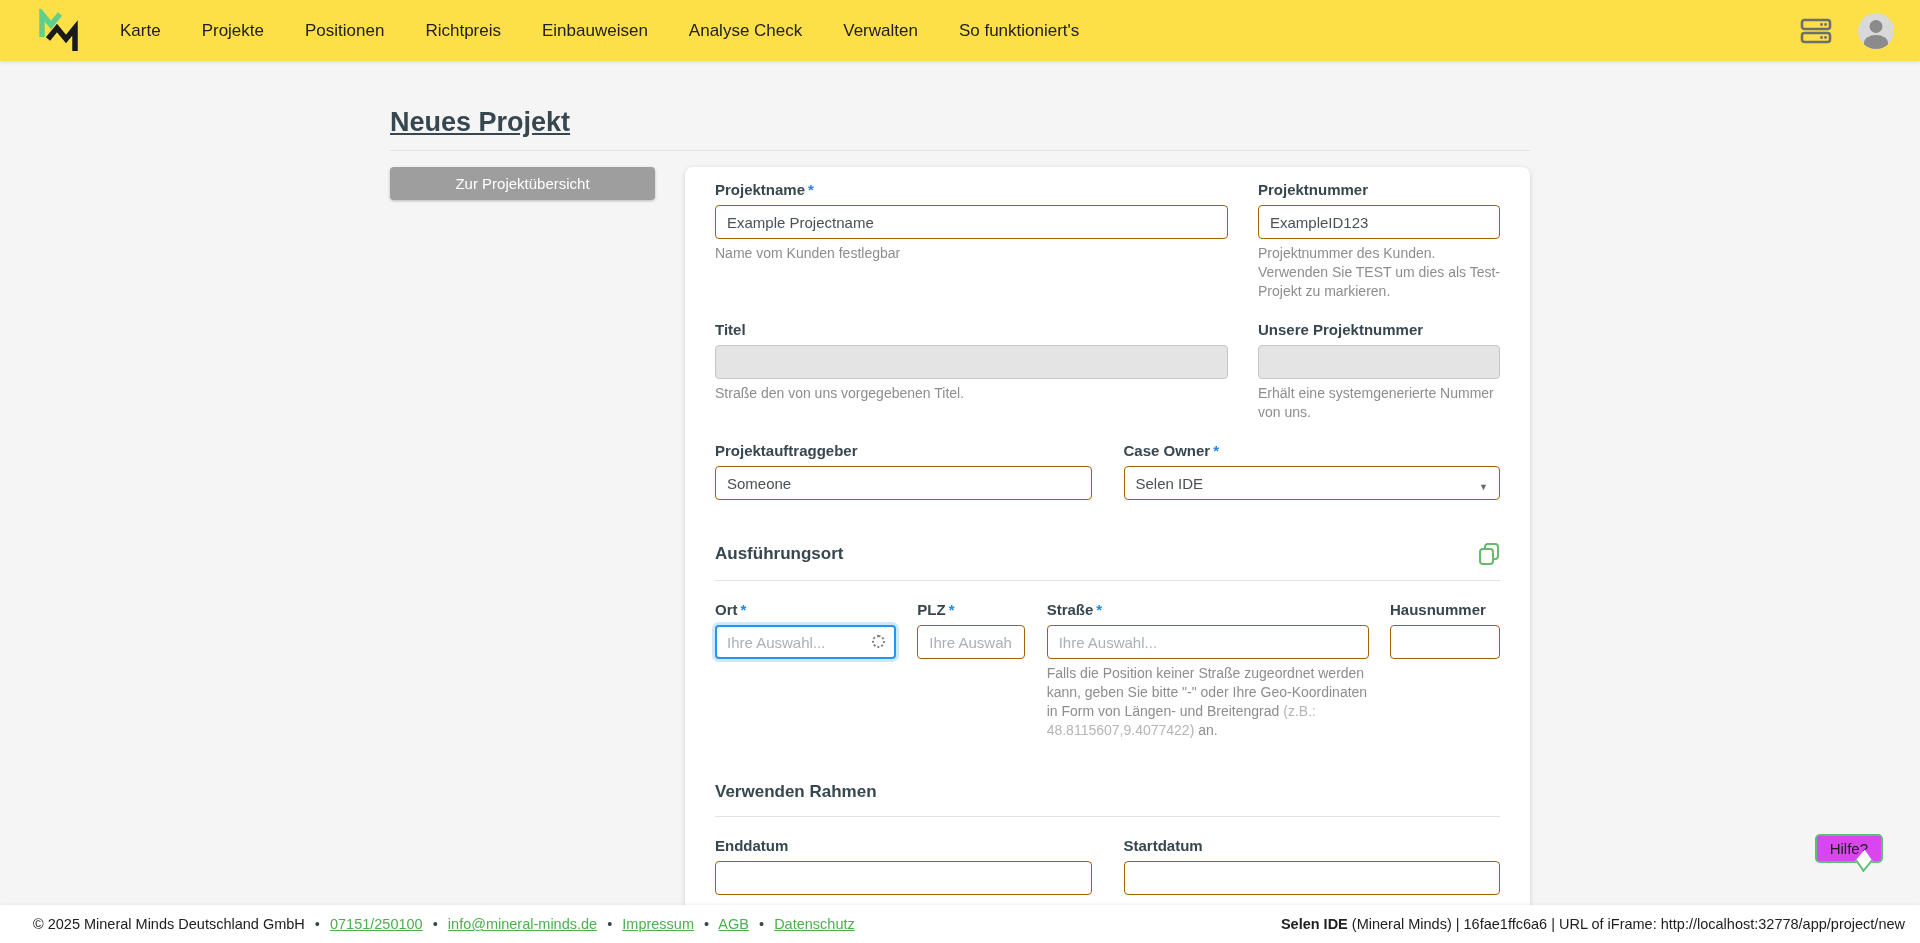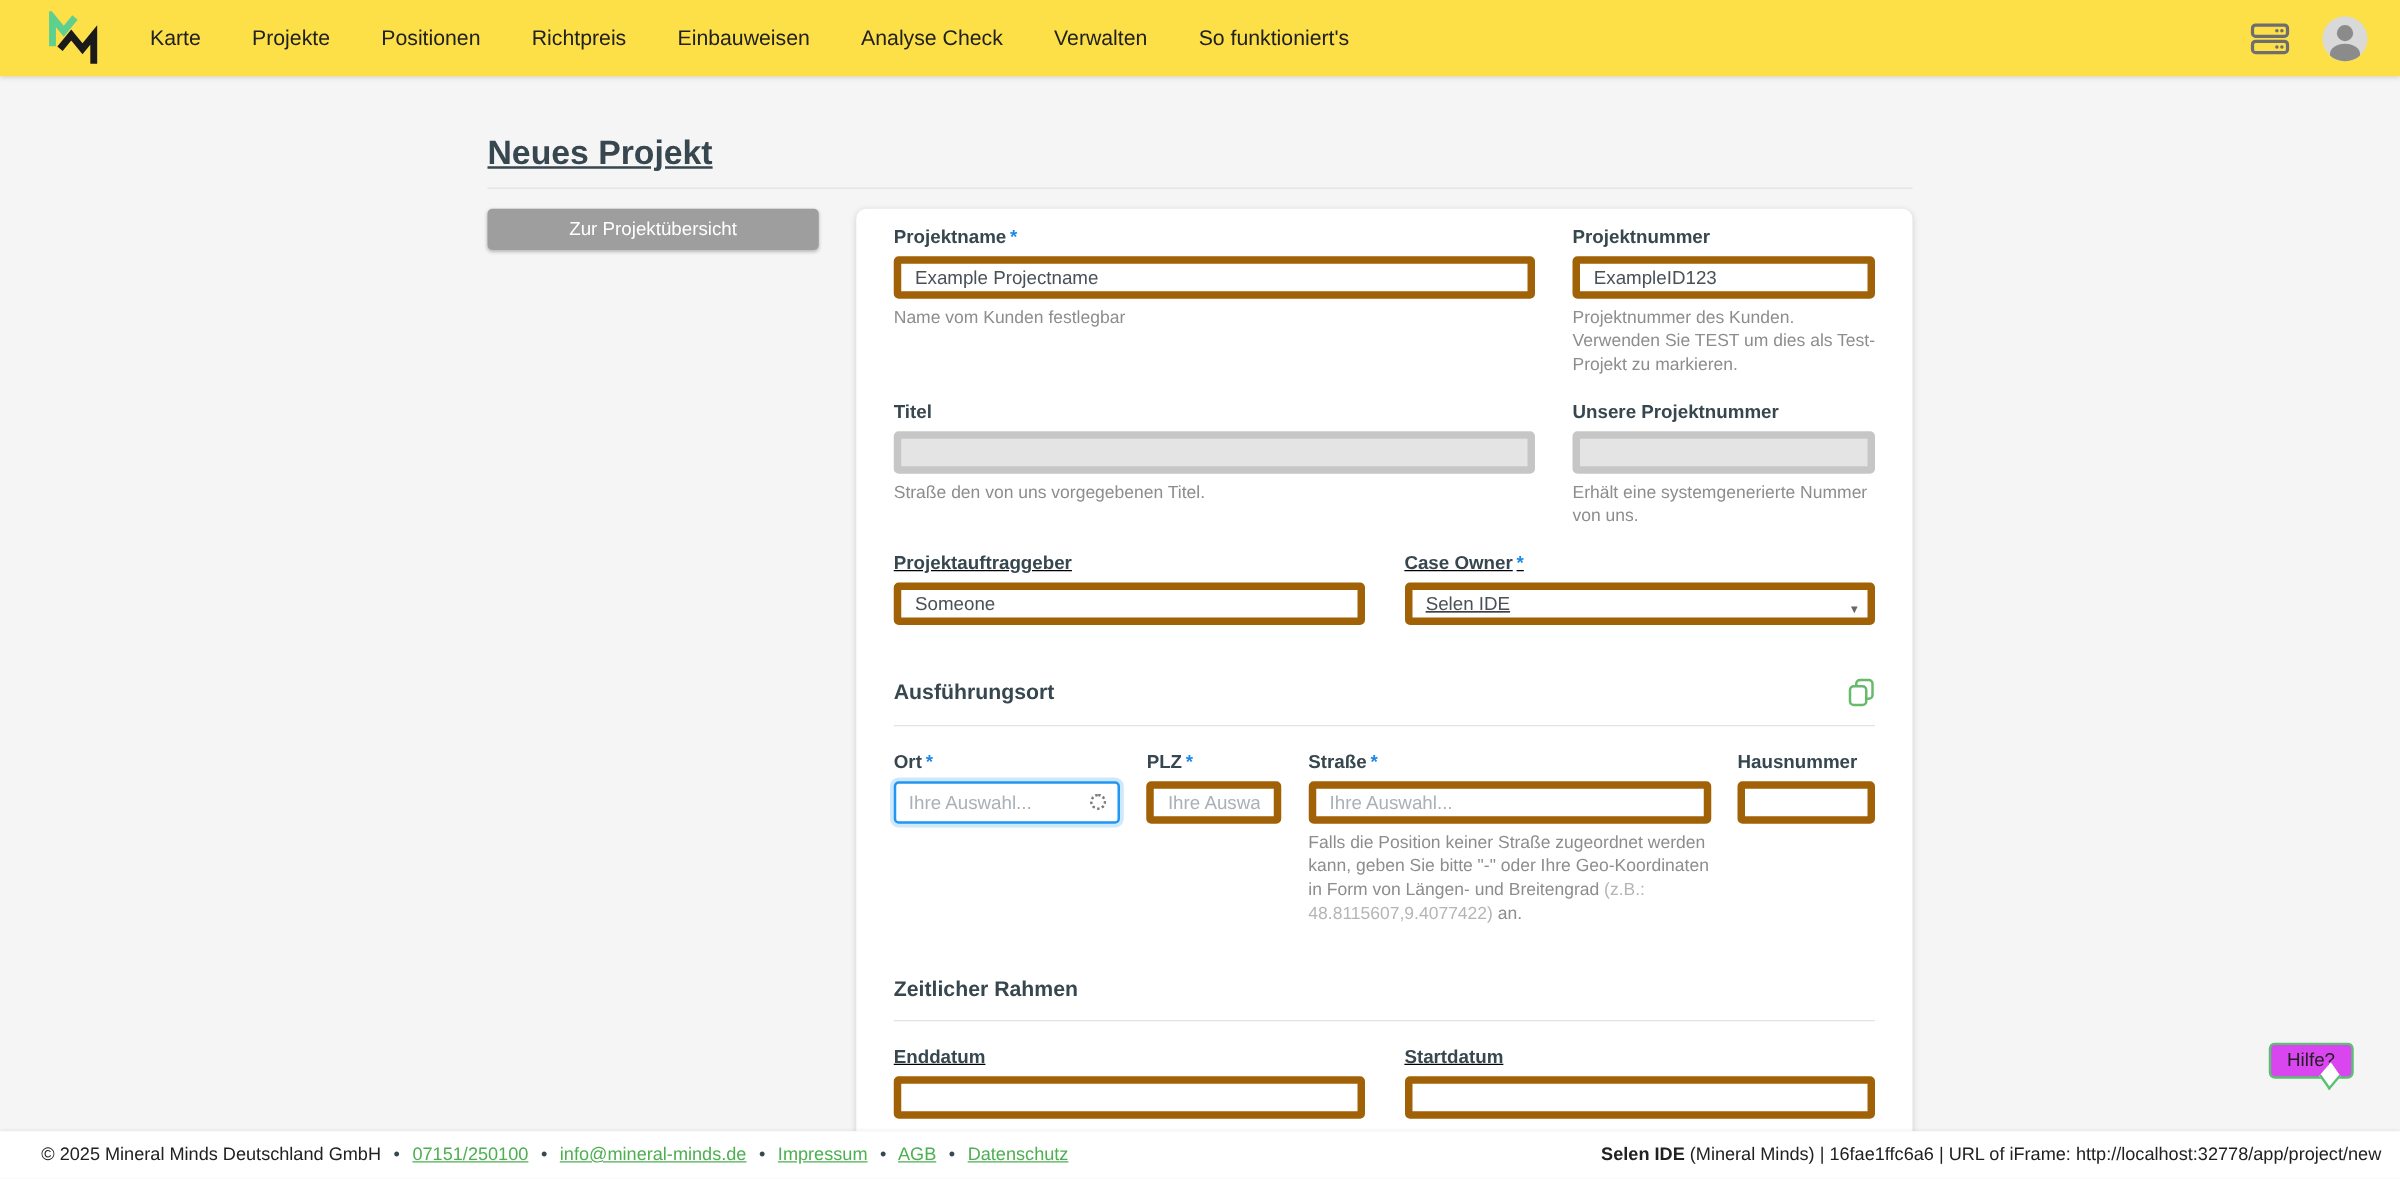"Example Projectname" .t-input { border: 6px solid #a16207 -> 1px solid #a16207 }
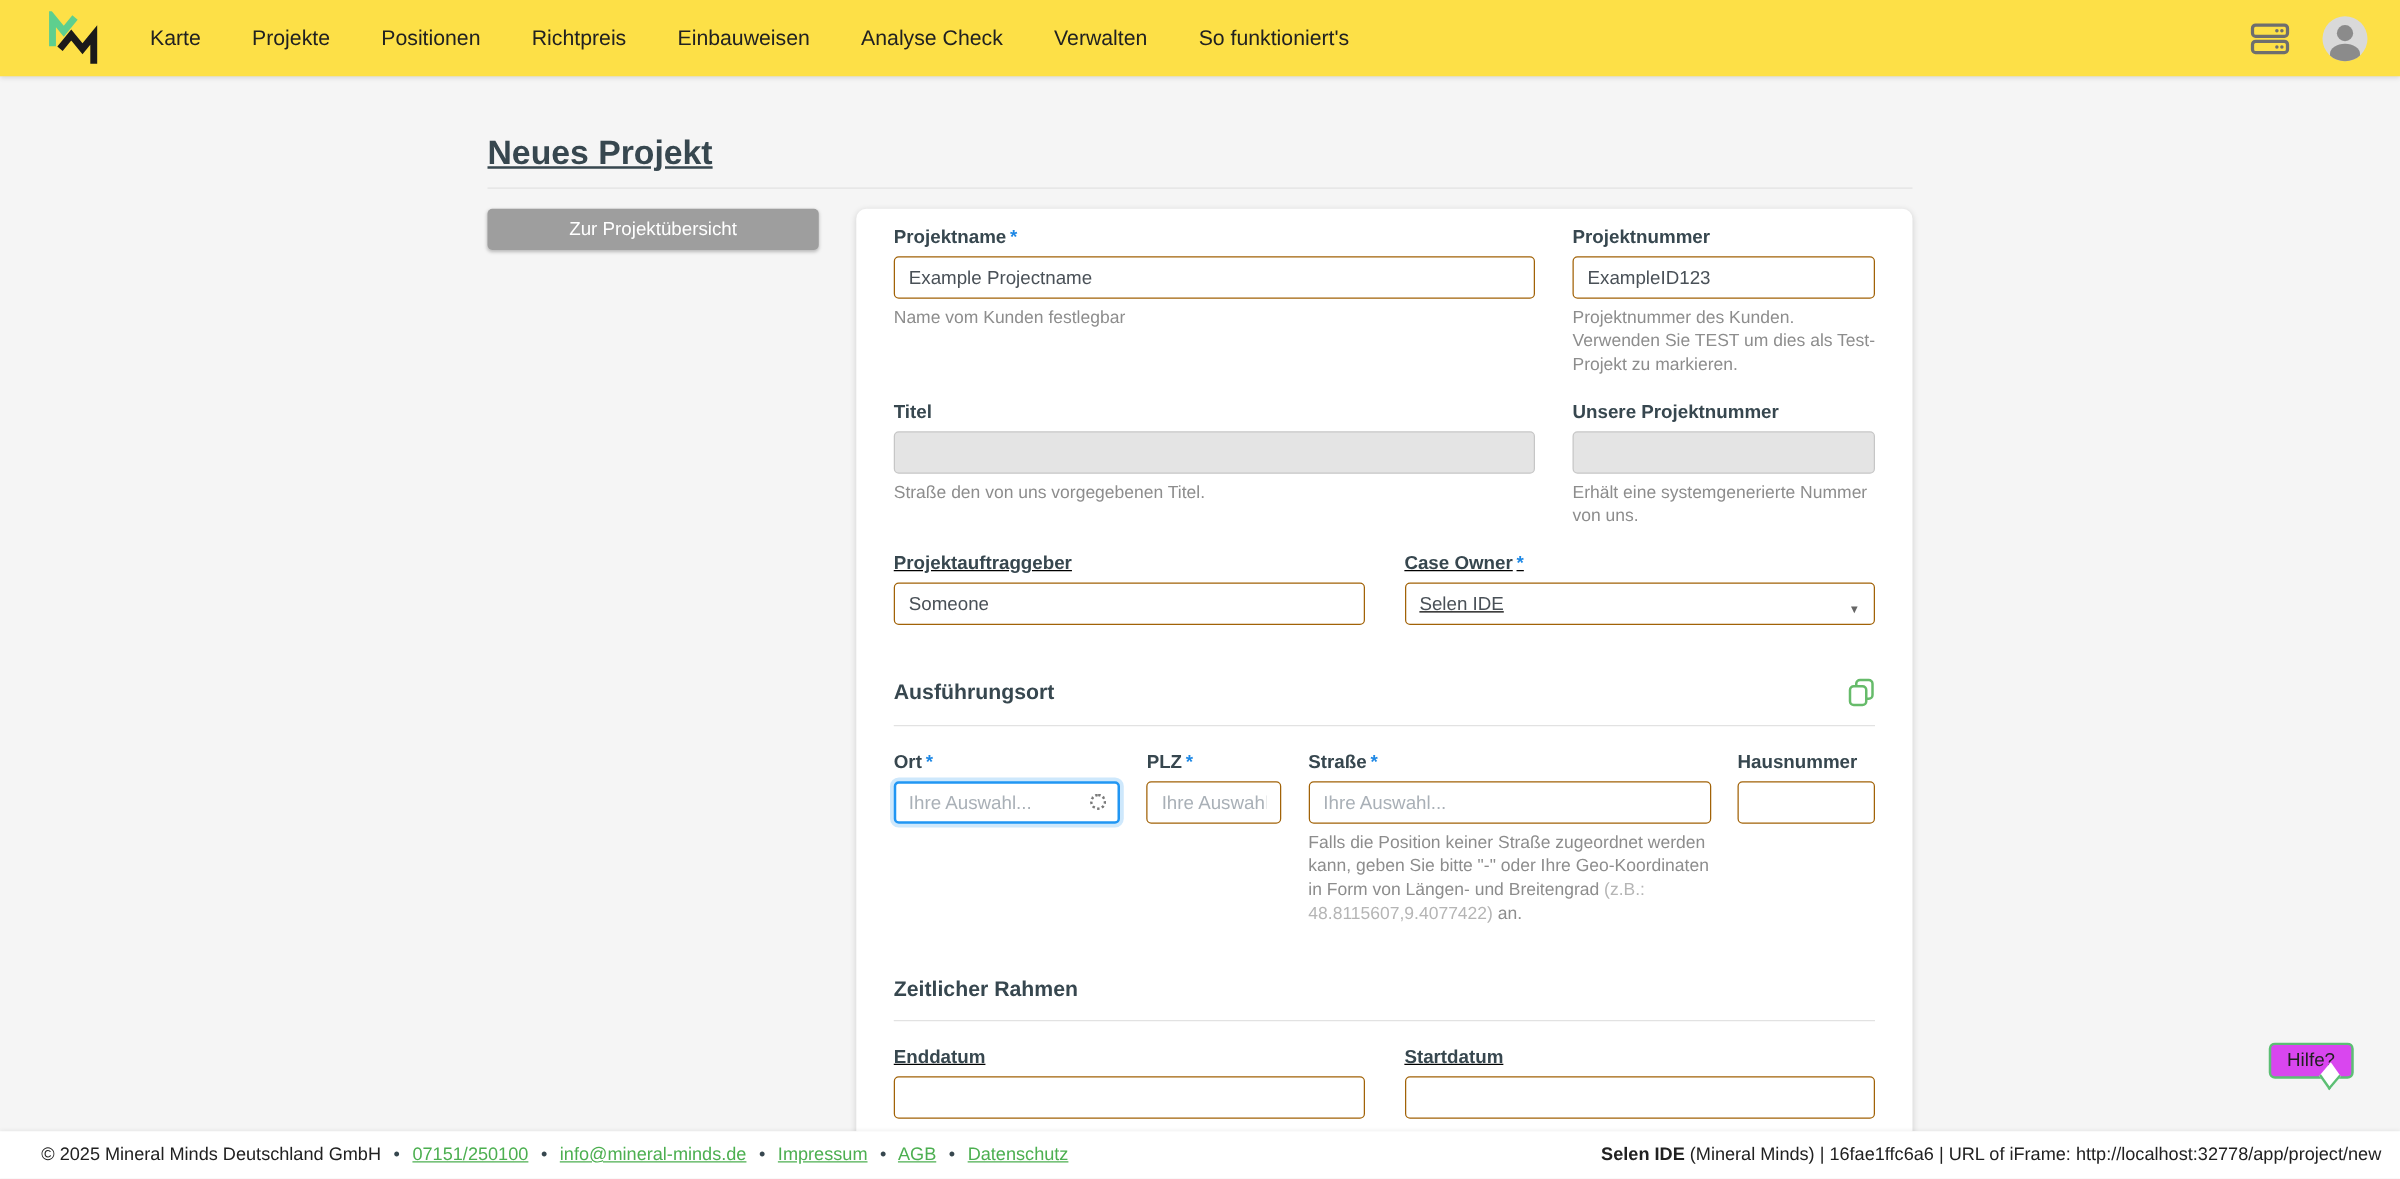"Projektauftraggeber" .grid-2b { text-decoration: underline -> none }
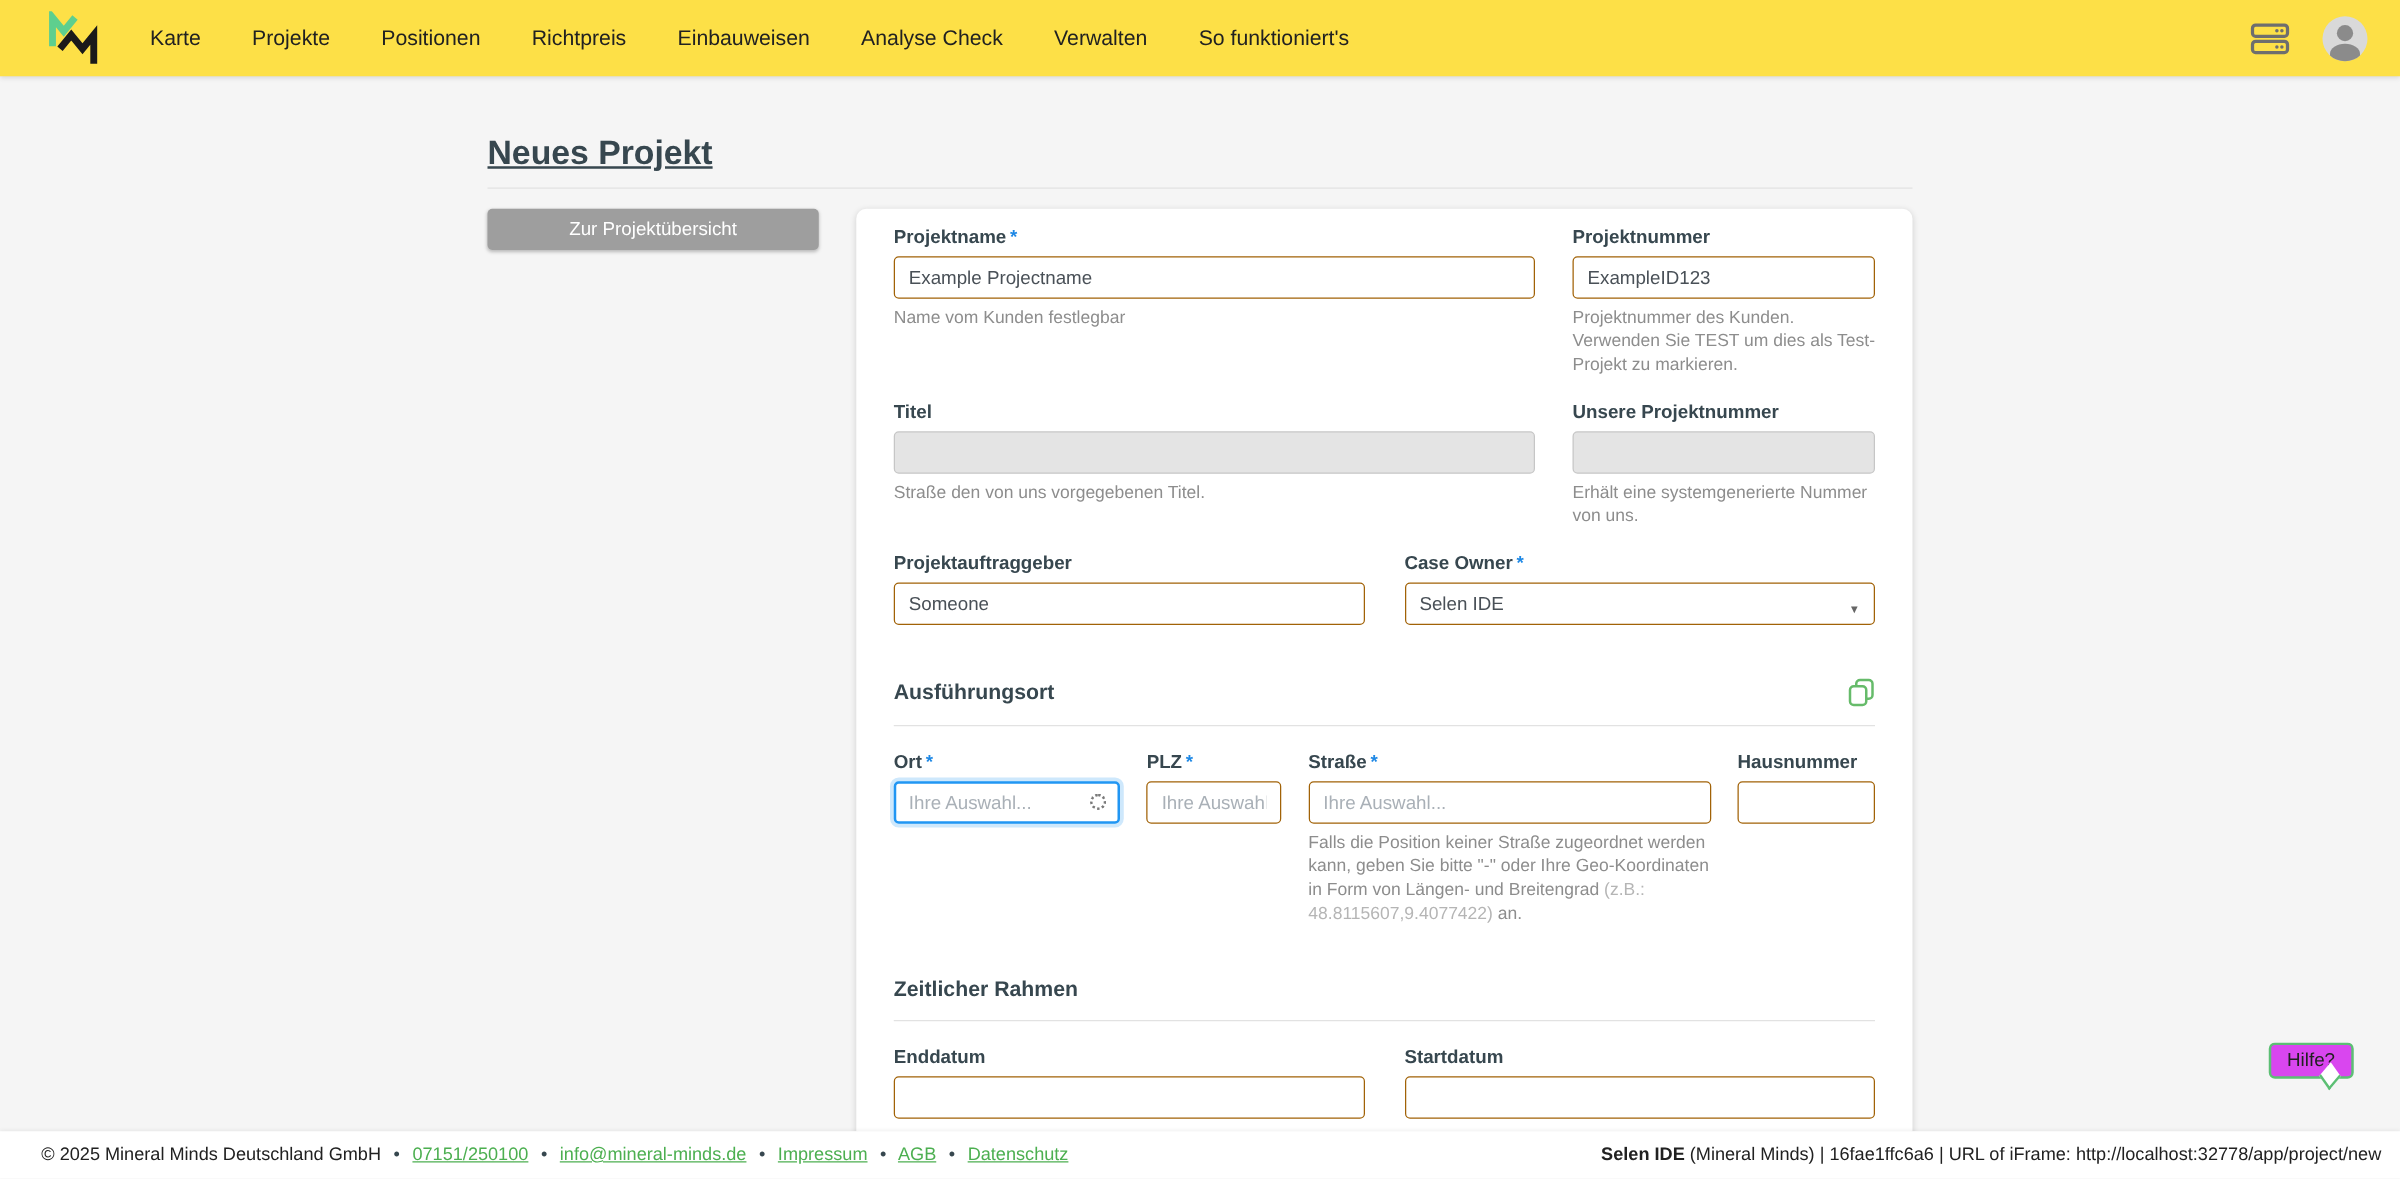"Zeitlicher Rahmen" div.section-title { text: Zeitlicher -> Verwenden }
